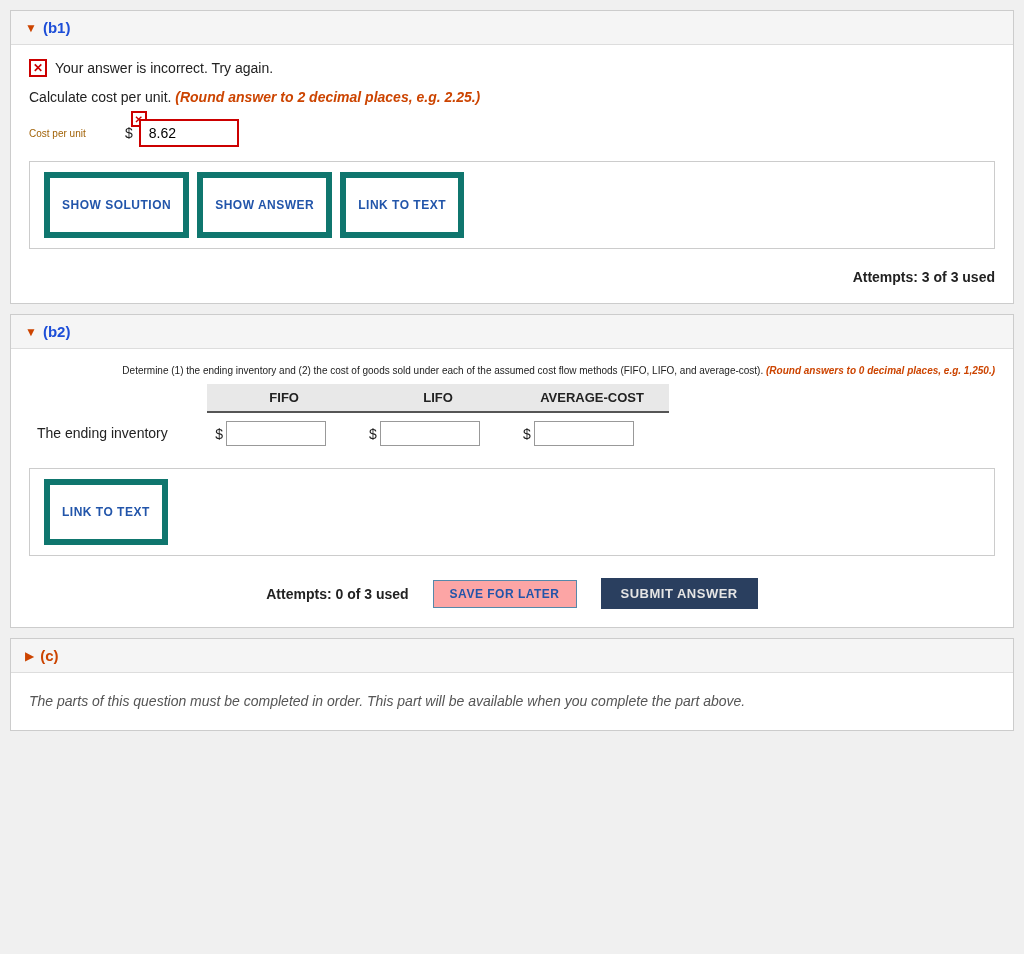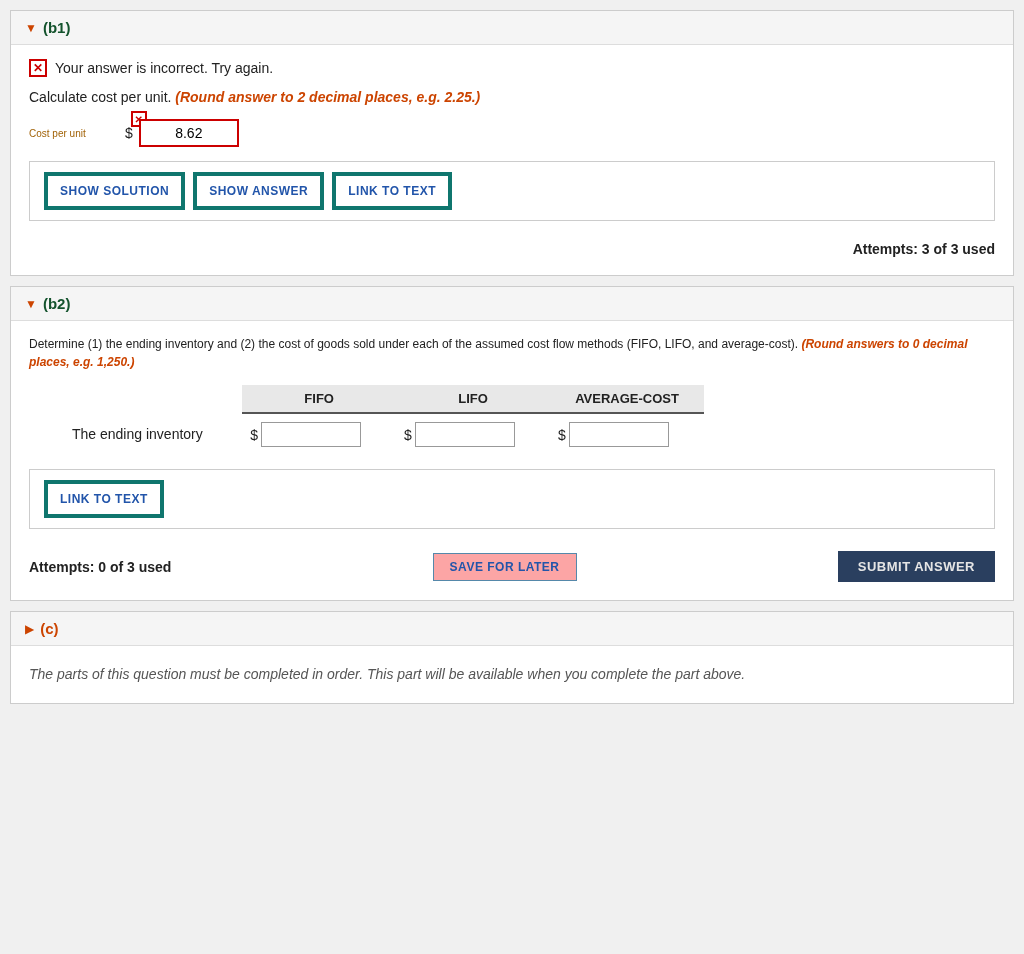"(b1)" .section-header .section-label { color: #14532d -> #1d4ed8 }
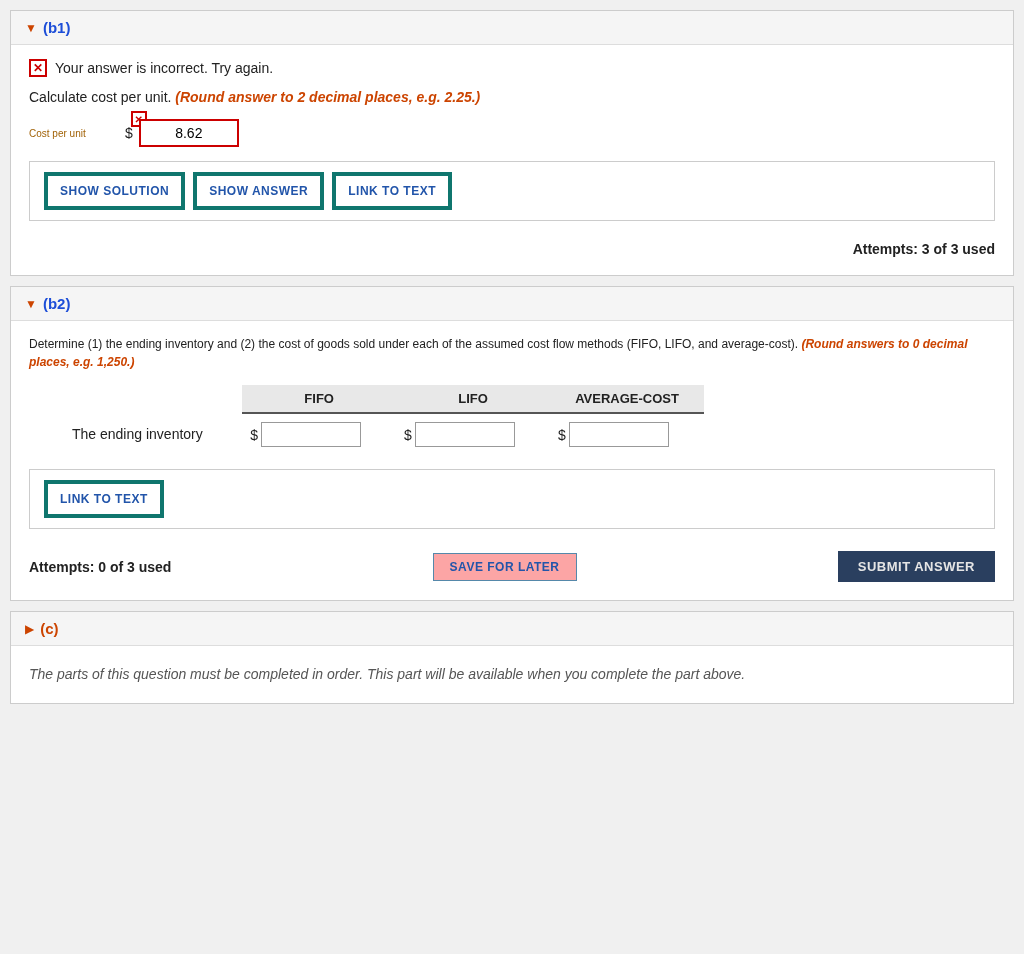"8.62" .answer-input { text-align: center -> left }
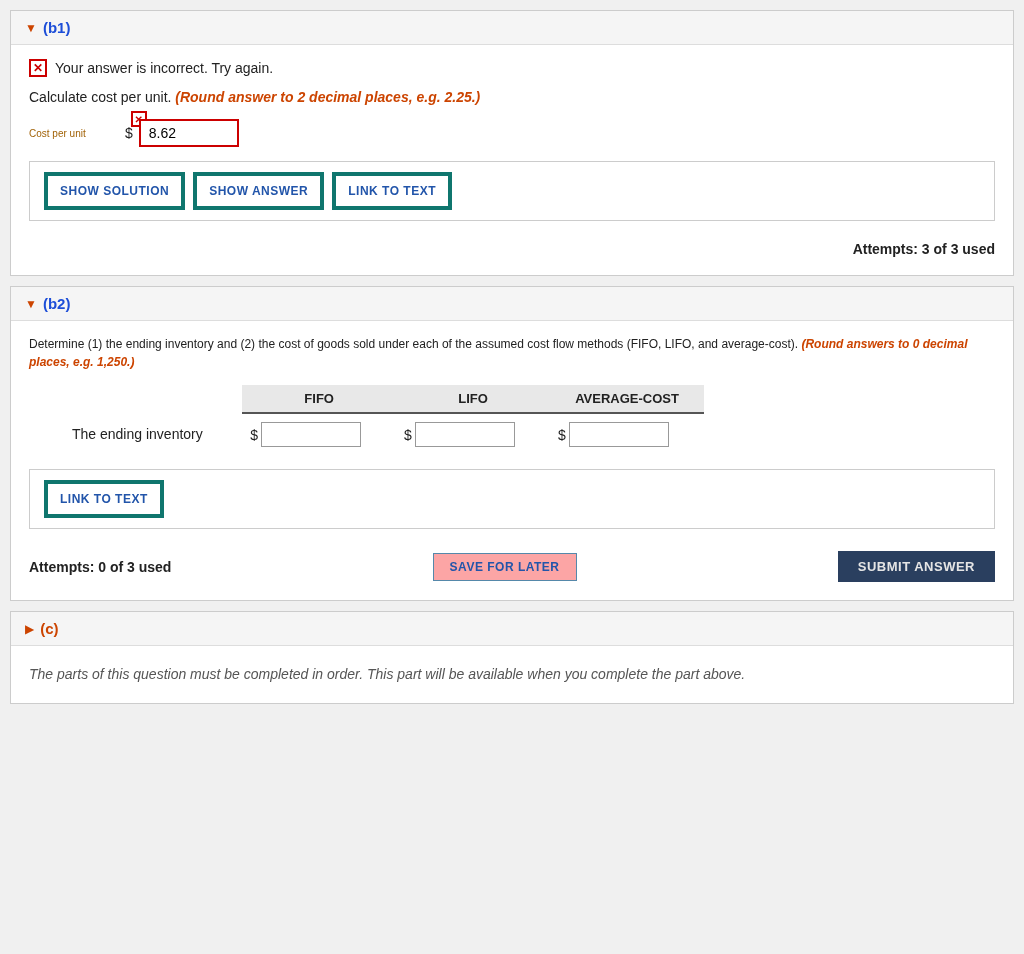"SHOW SOLUTION" .btn-outline { border: 4px solid #0f766e -> 6px solid #0f766e; padding: 8px 12px -> 20px 12px }
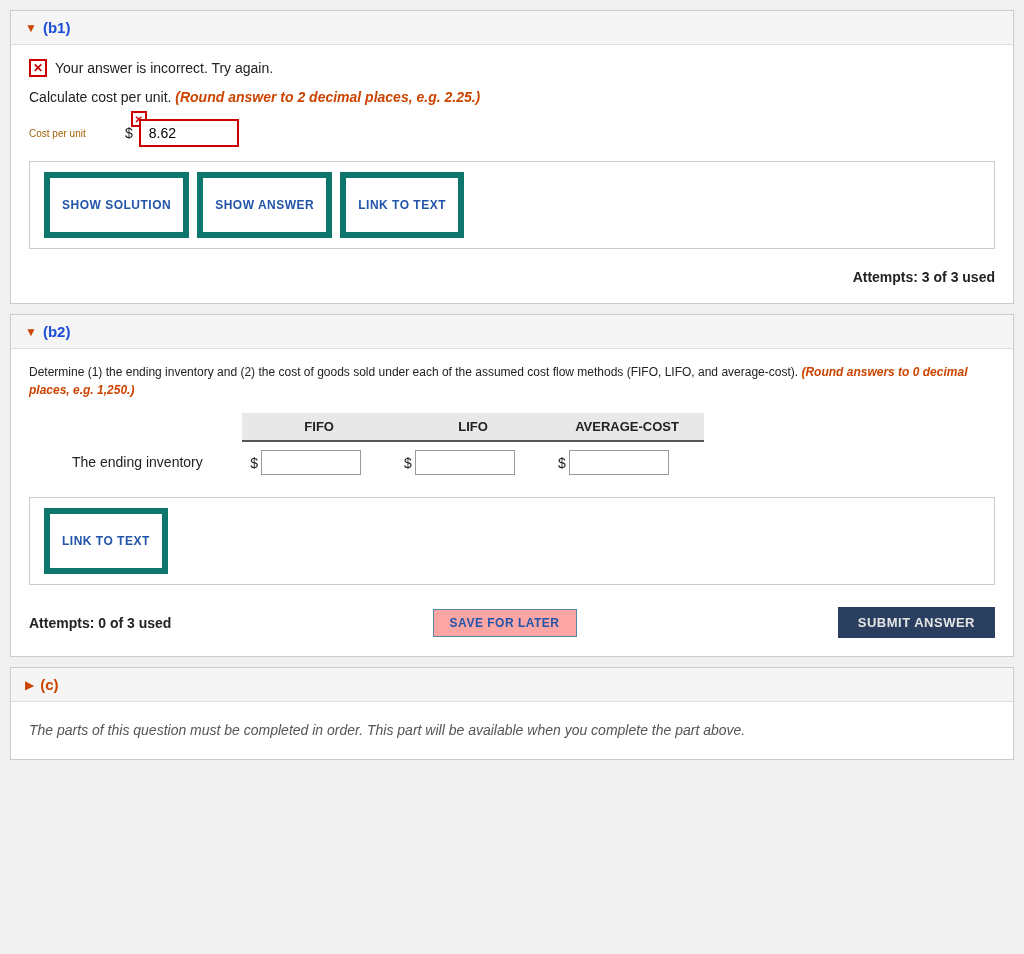"Determine (1) the ending inventory" .b2-instruction { font-size: 12px -> 10px; margin-bottom: 14px -> 6px; text-align: none -> right }
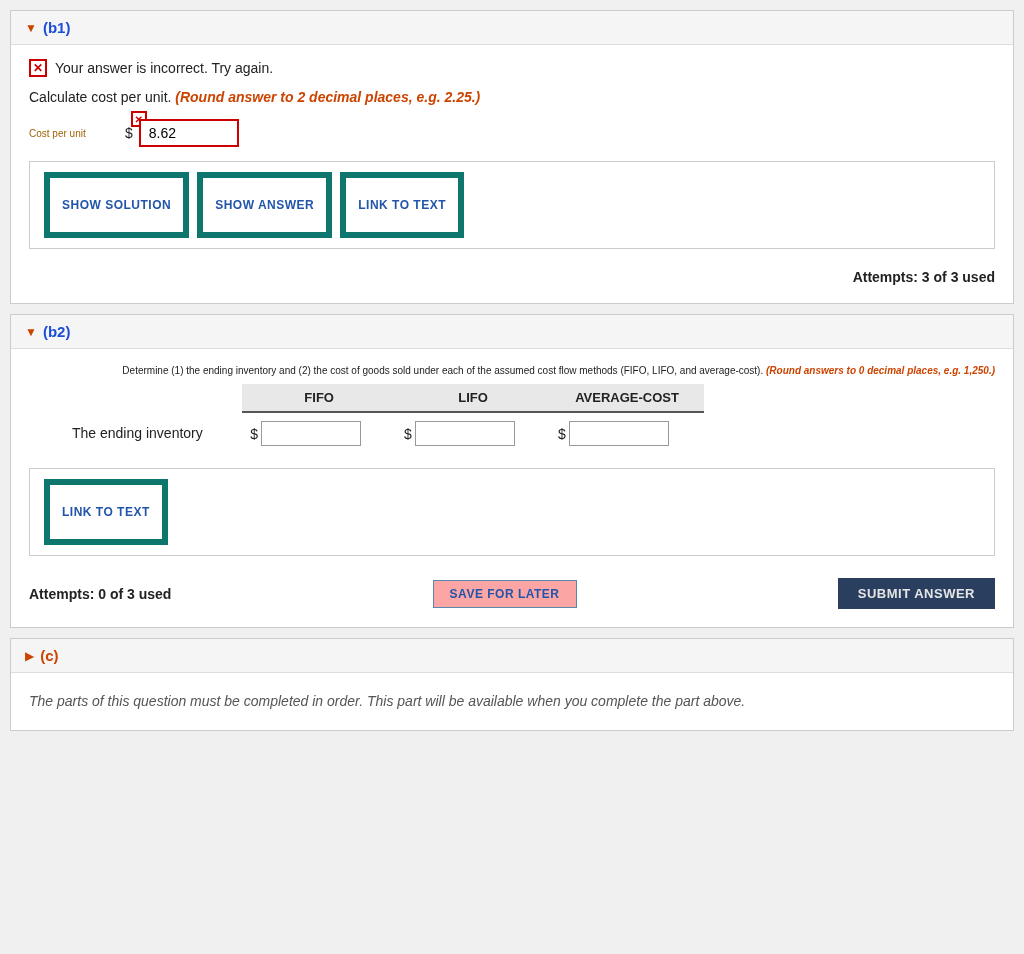"FIFO" table.data-table { margin-left: 35px -> none }
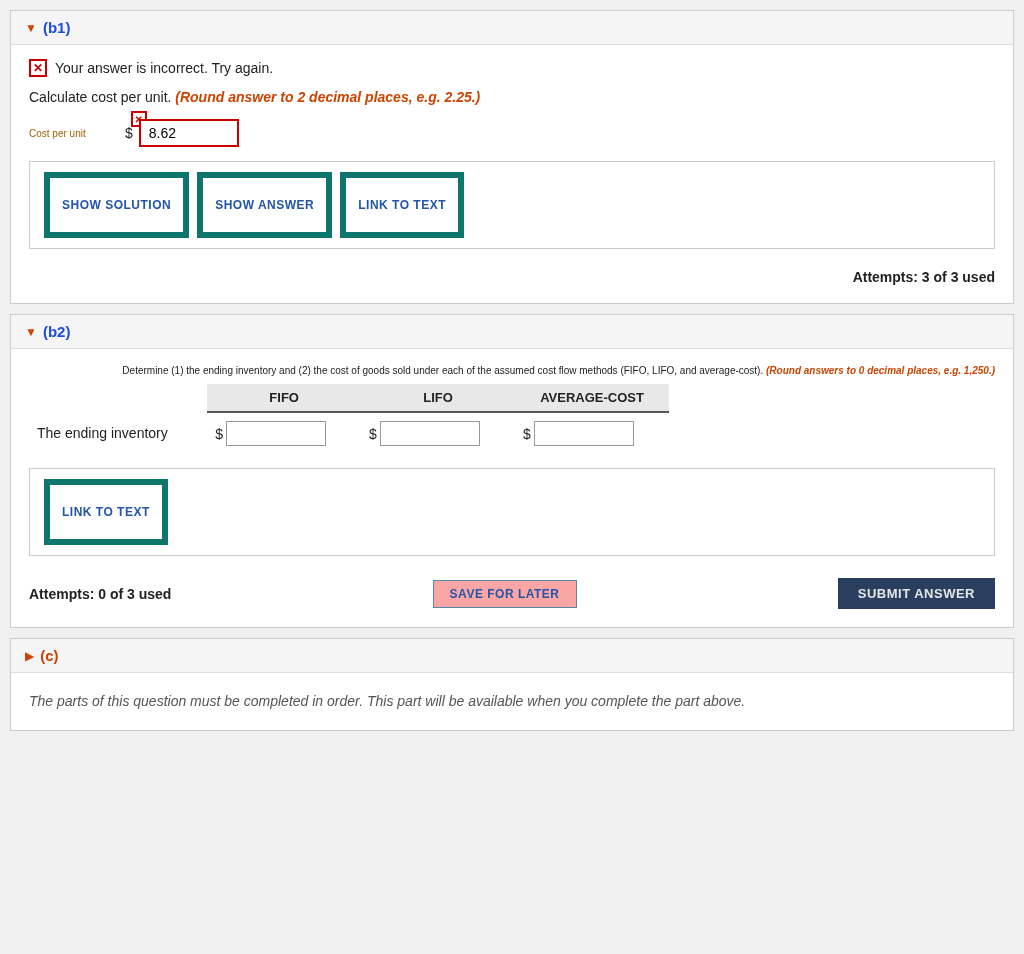"Attempts: 0 of 3 used" .bottom-actions { gap: 12px -> 24px; justify-content: space-between -> center }
